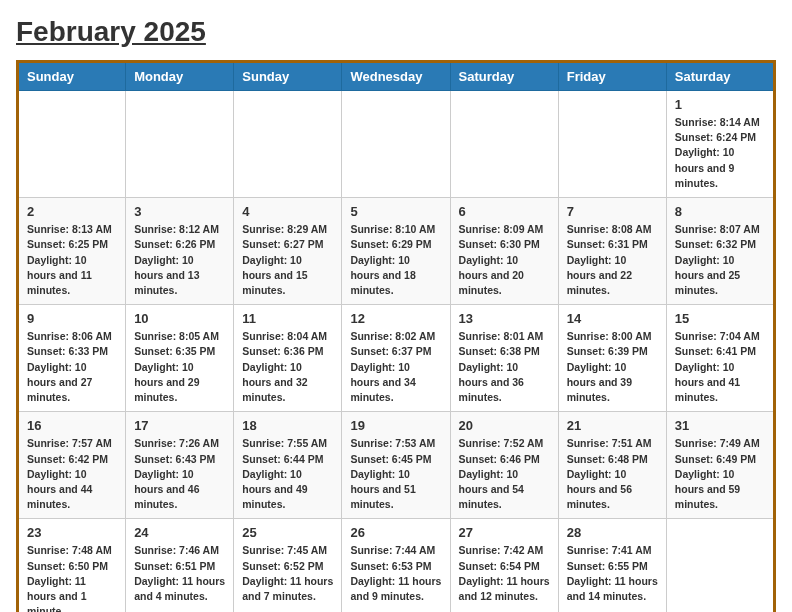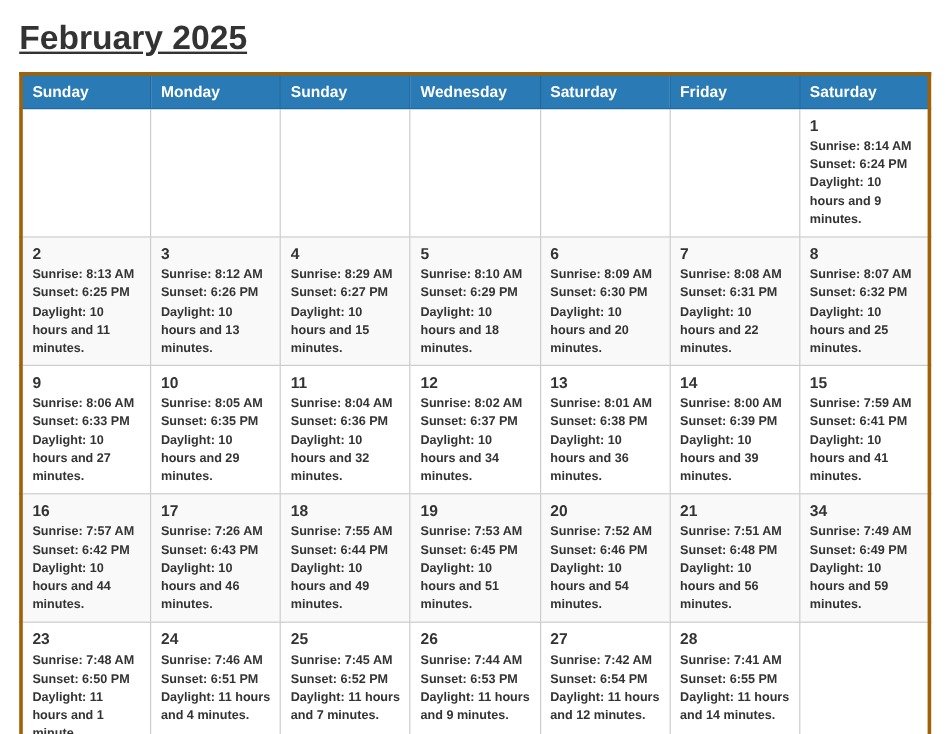"Sunrise: 7:59 AM Sunset: 6:41" div.day-info { text: 7:59 -> 7:04 }
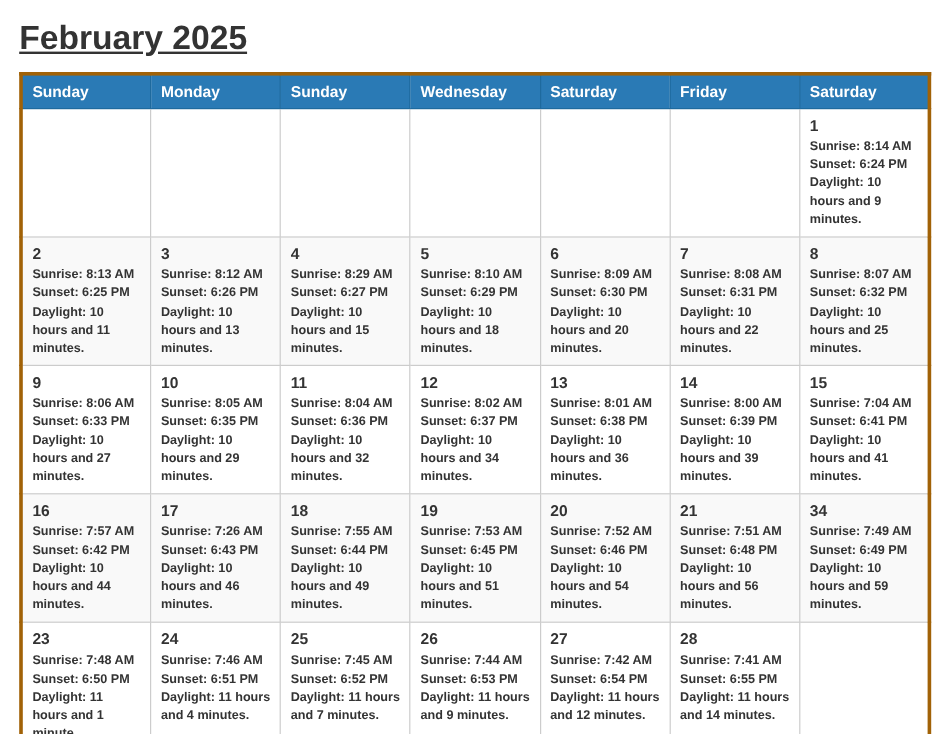"34" span.day-num { text: 34 -> 31 }
